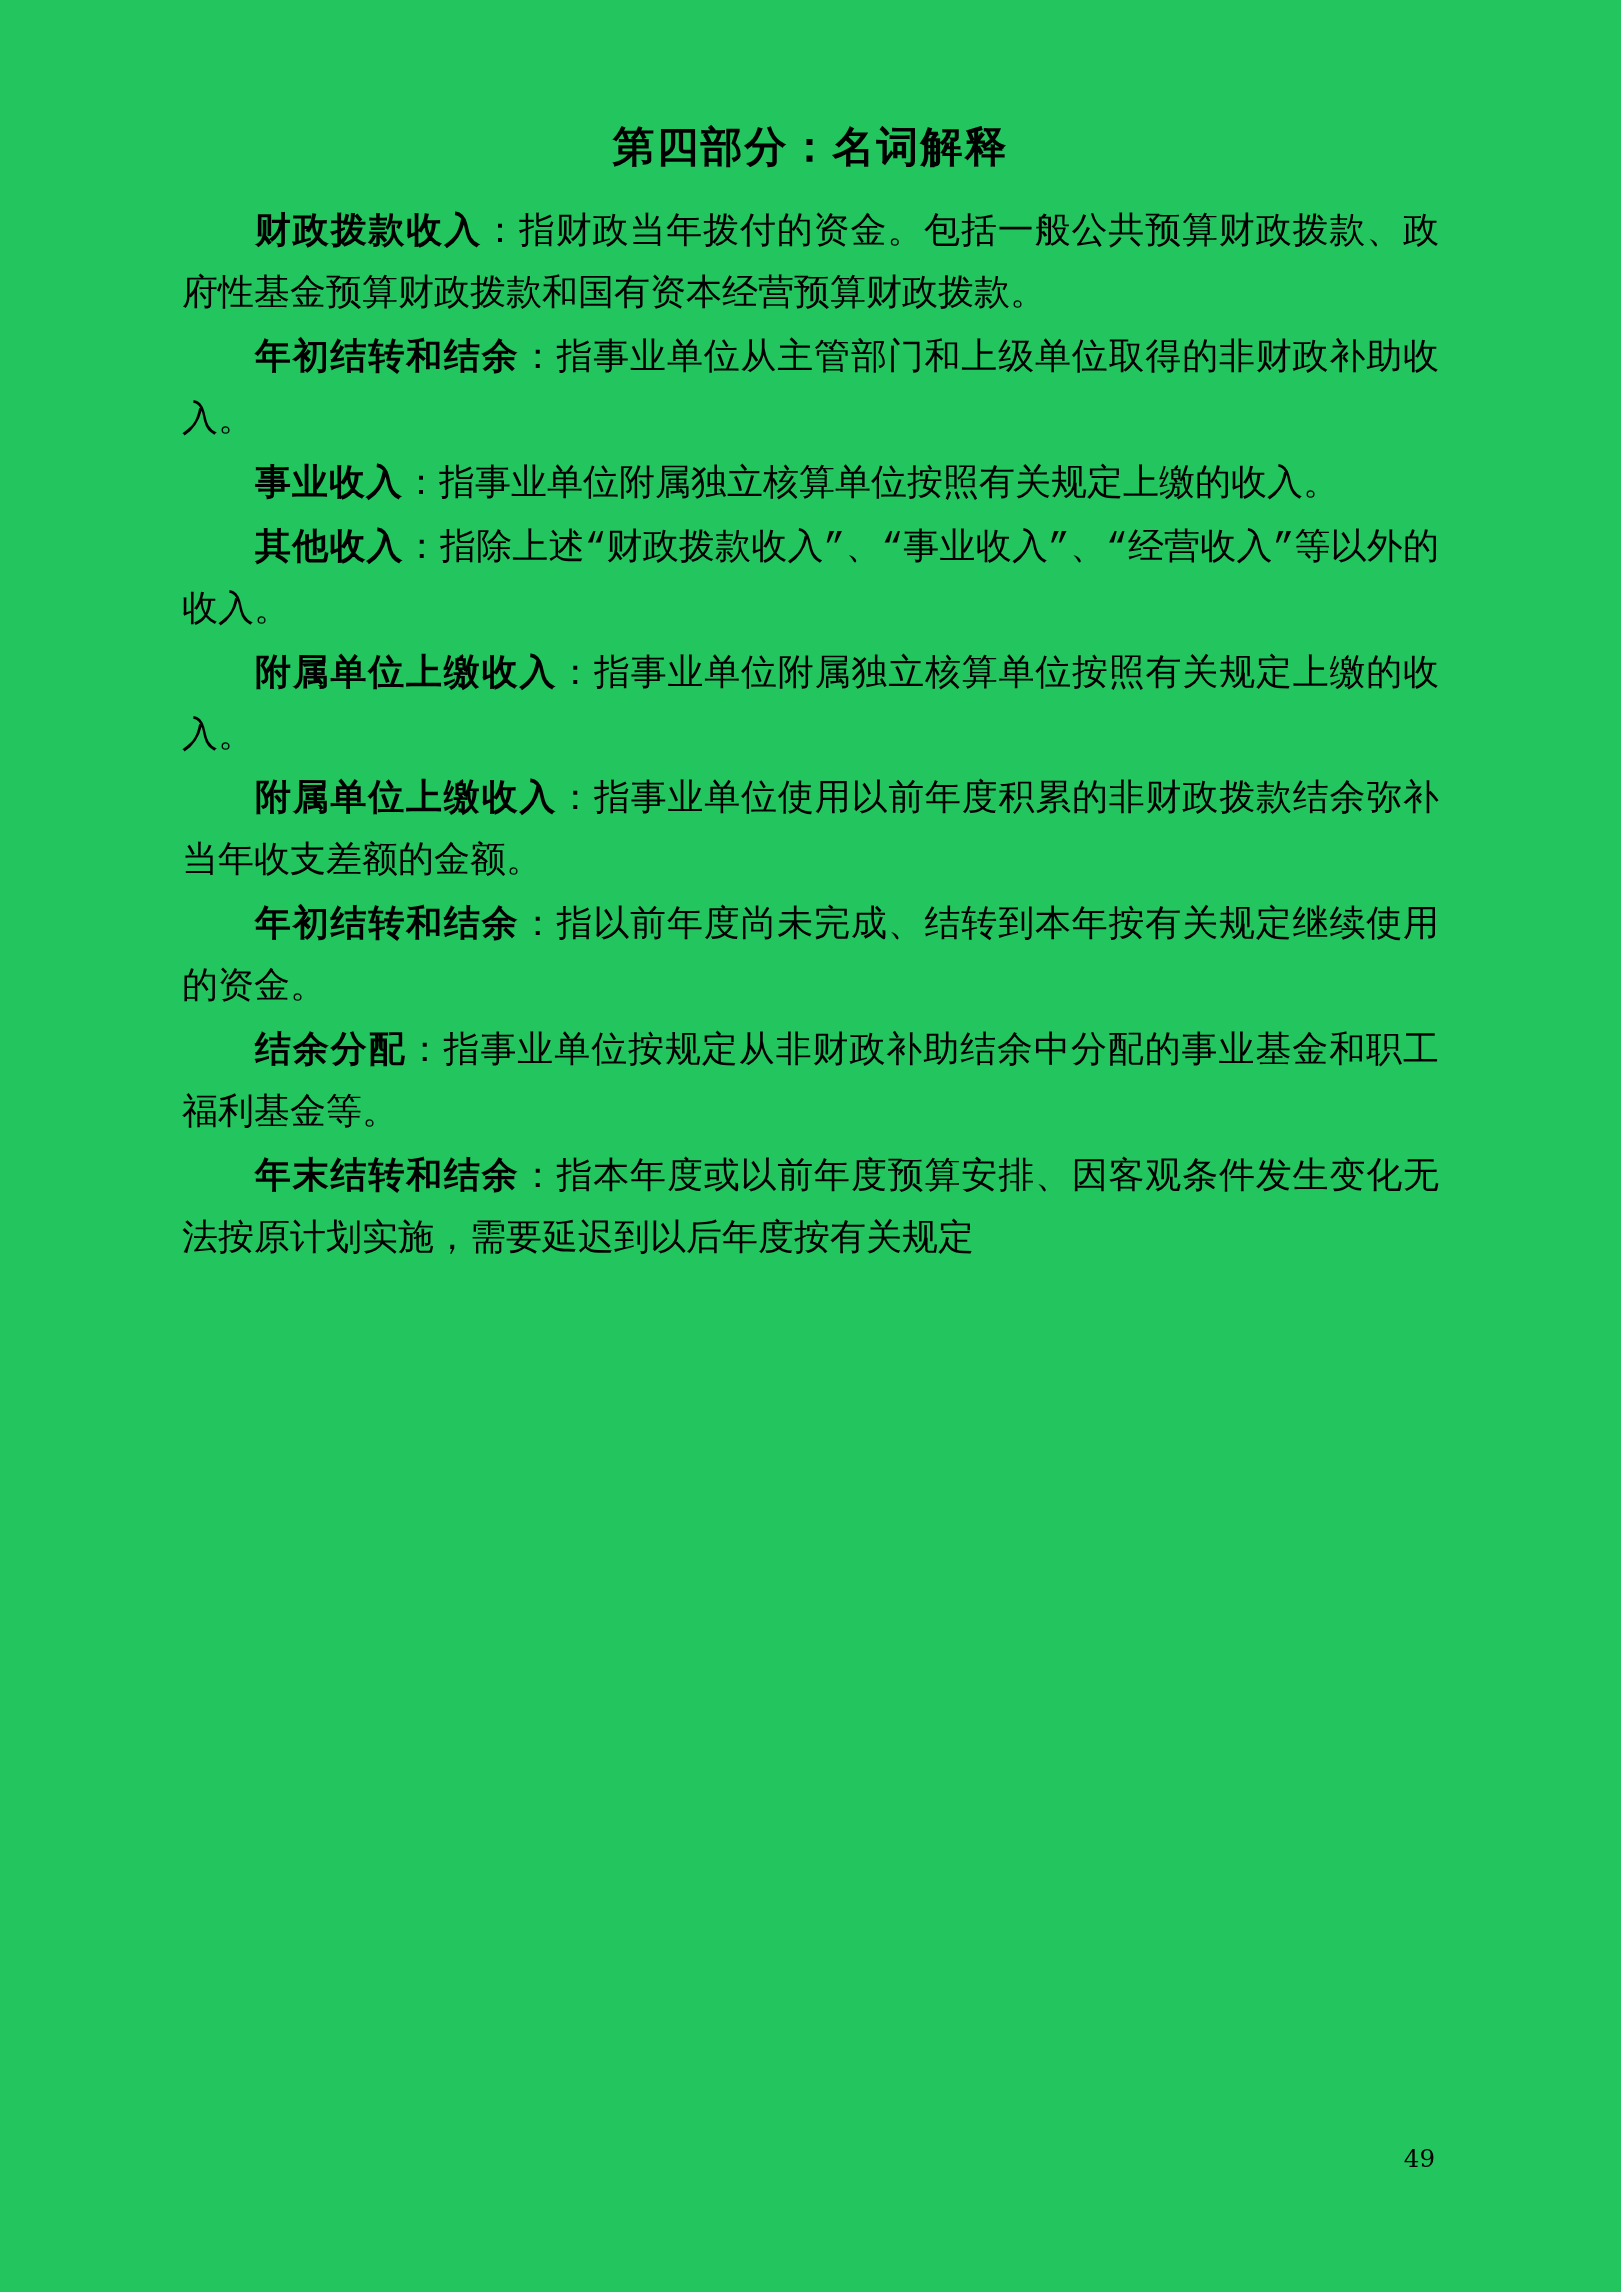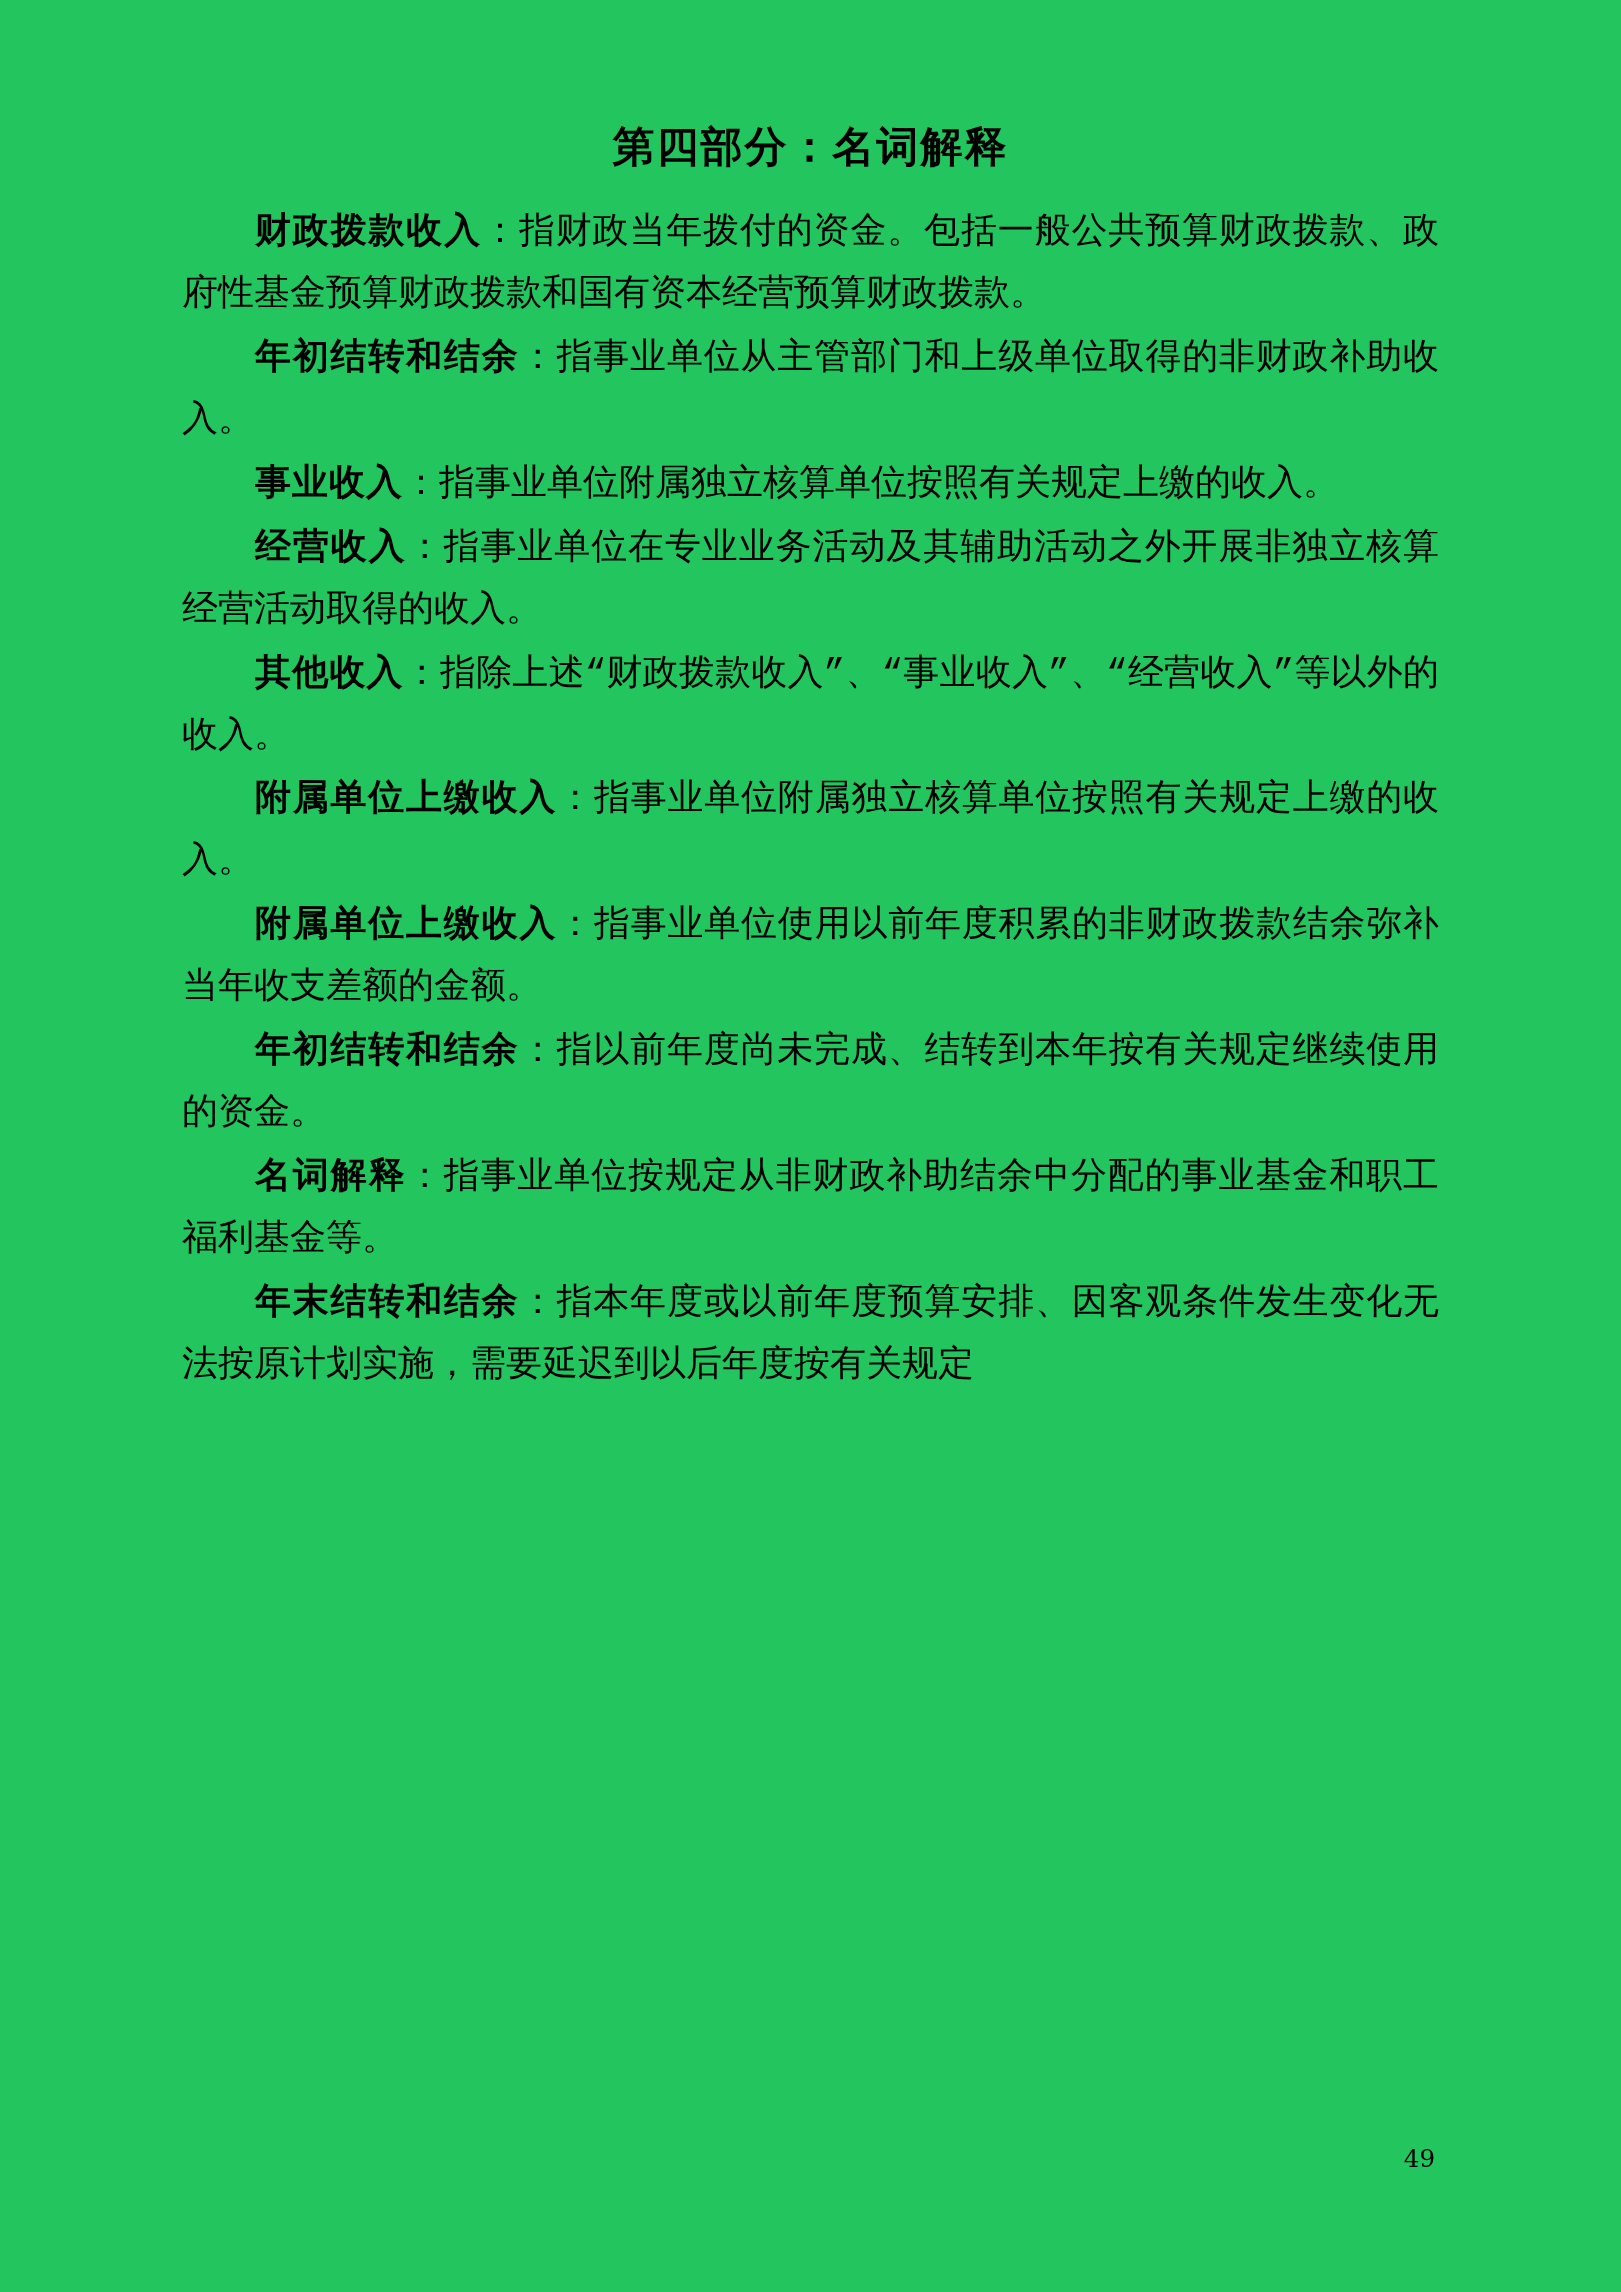"经营收入：指事业单位在专业业务活动及其辅助活动之外开展非独立核算经营活动取得的收" p.para { html: <p> <span>经营收入</span><span>：</span><span>指事业单位在专业业务活动及其辅助活动之外开展非独立核算经营活动取得的收入。</span> </p> -> none }
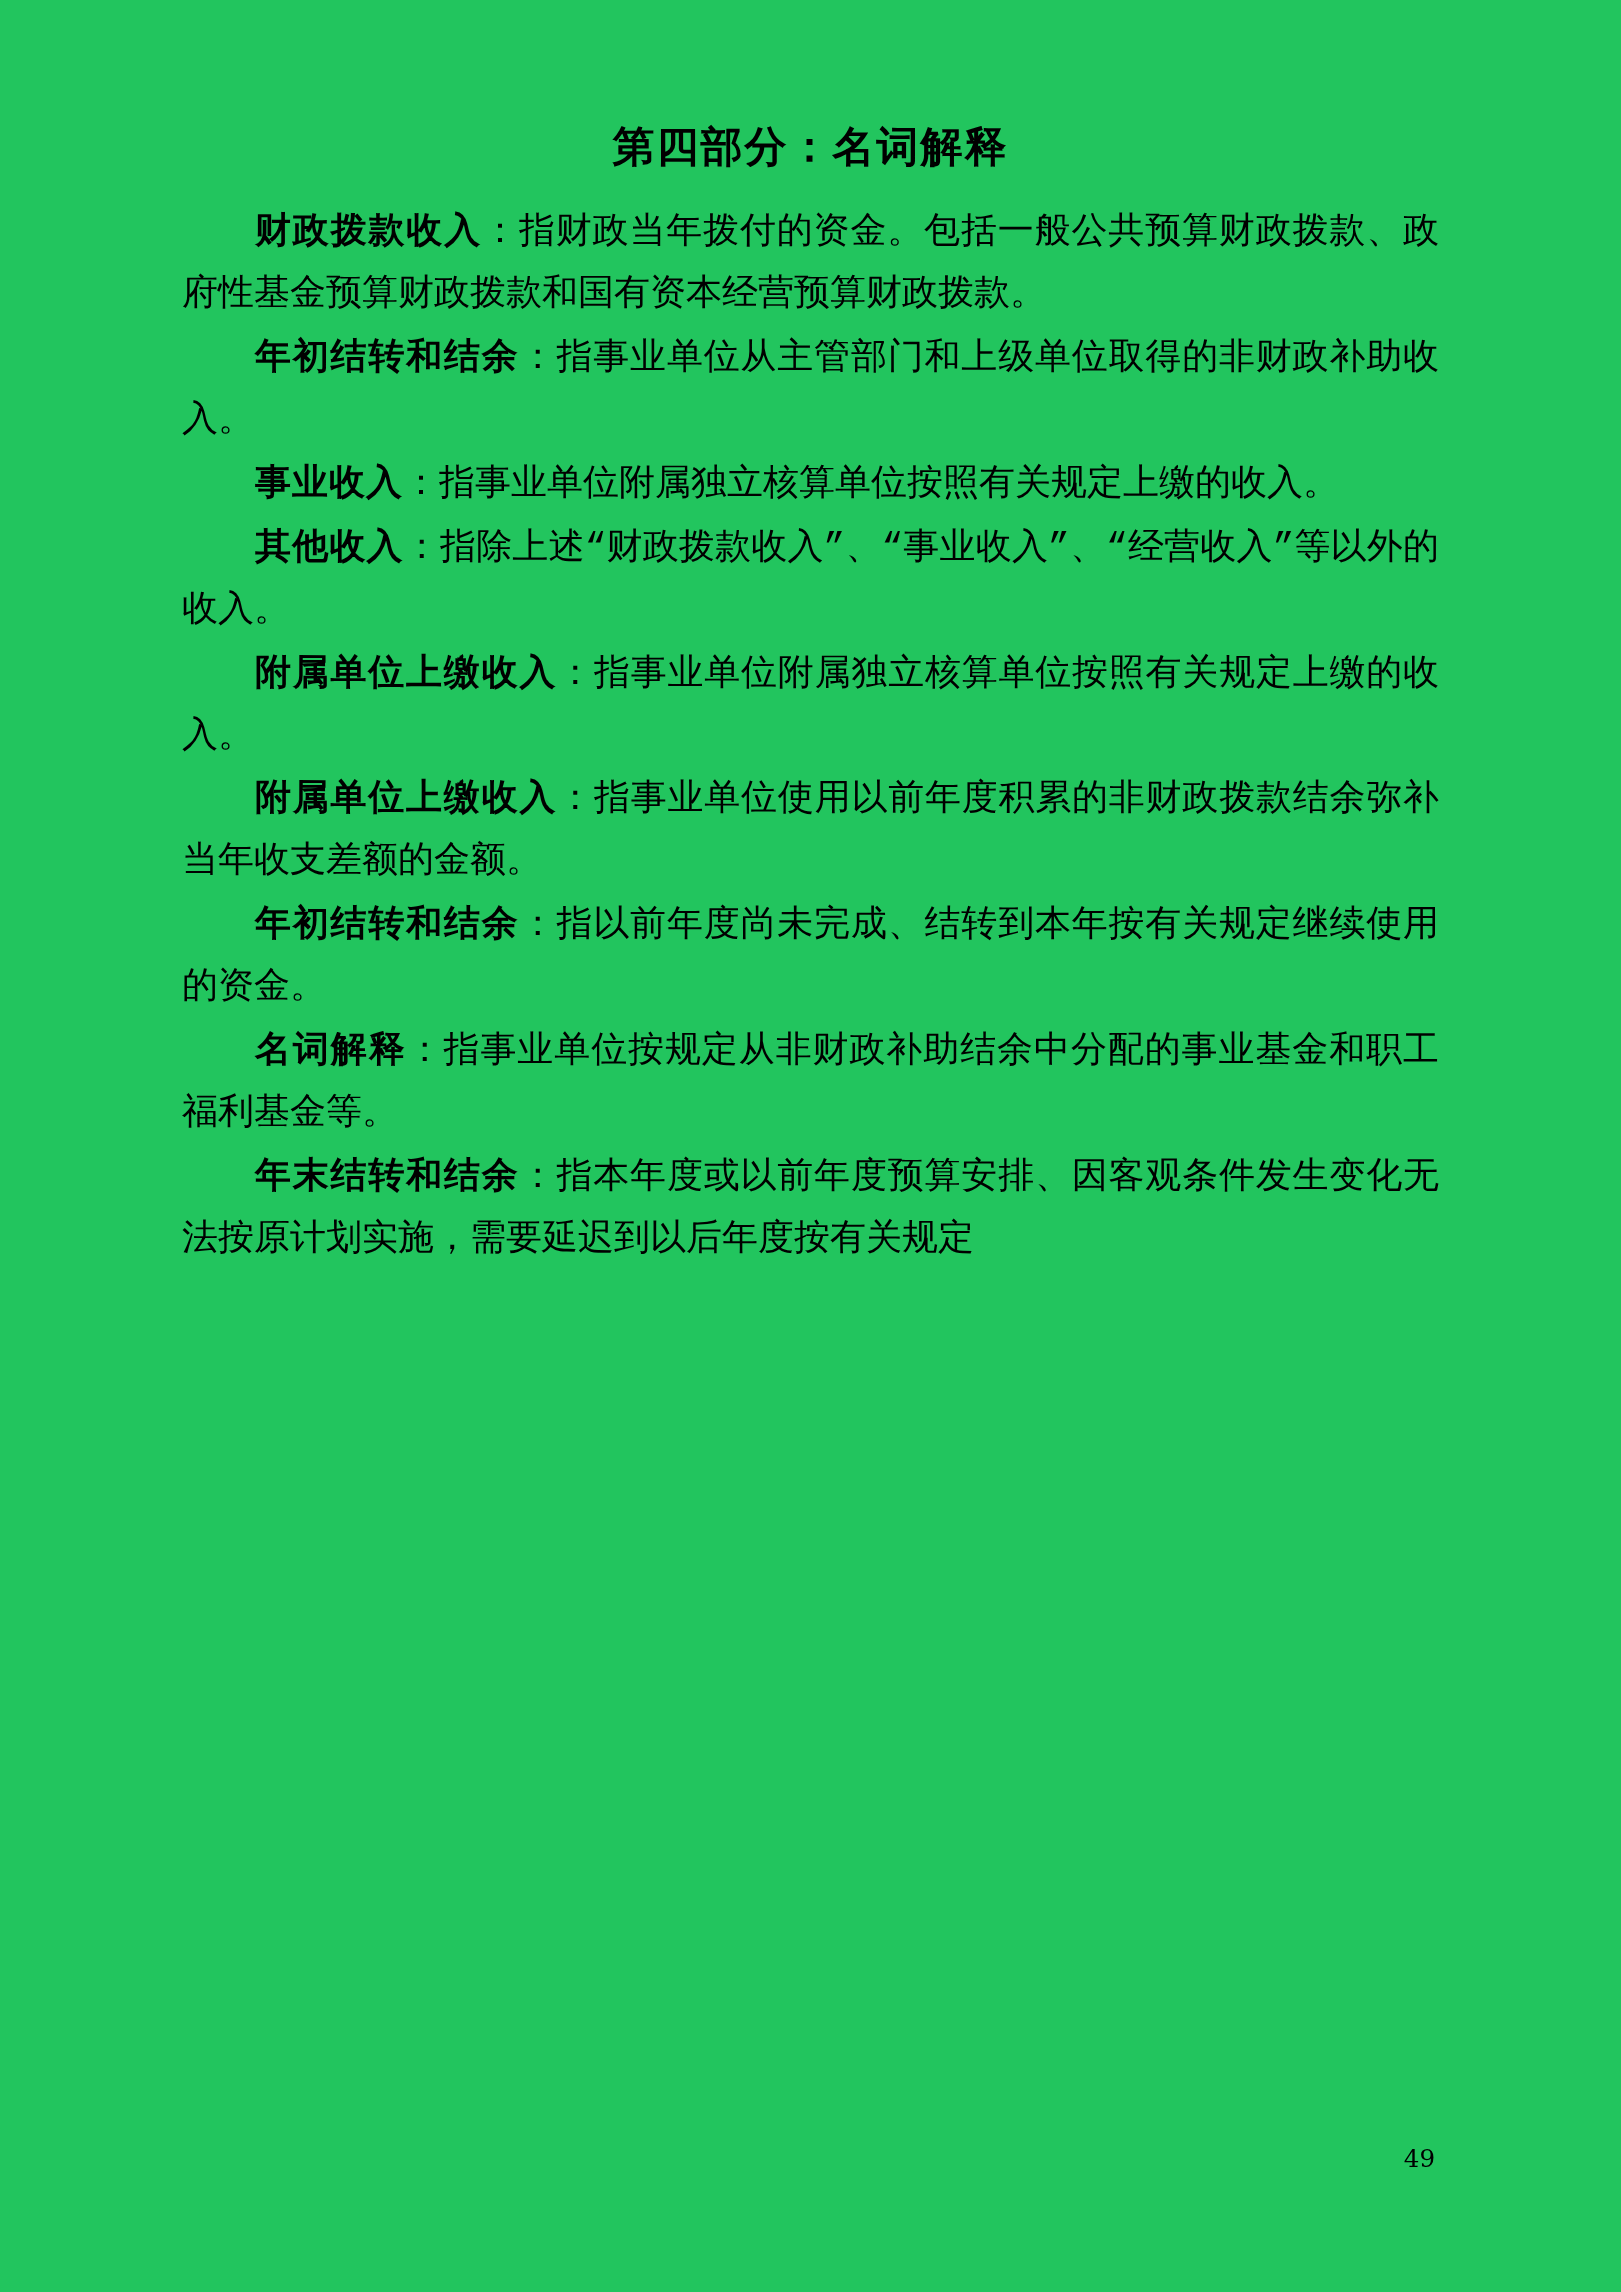"名词解释" span.term { text: 名词解释 -> 结余分配 }
